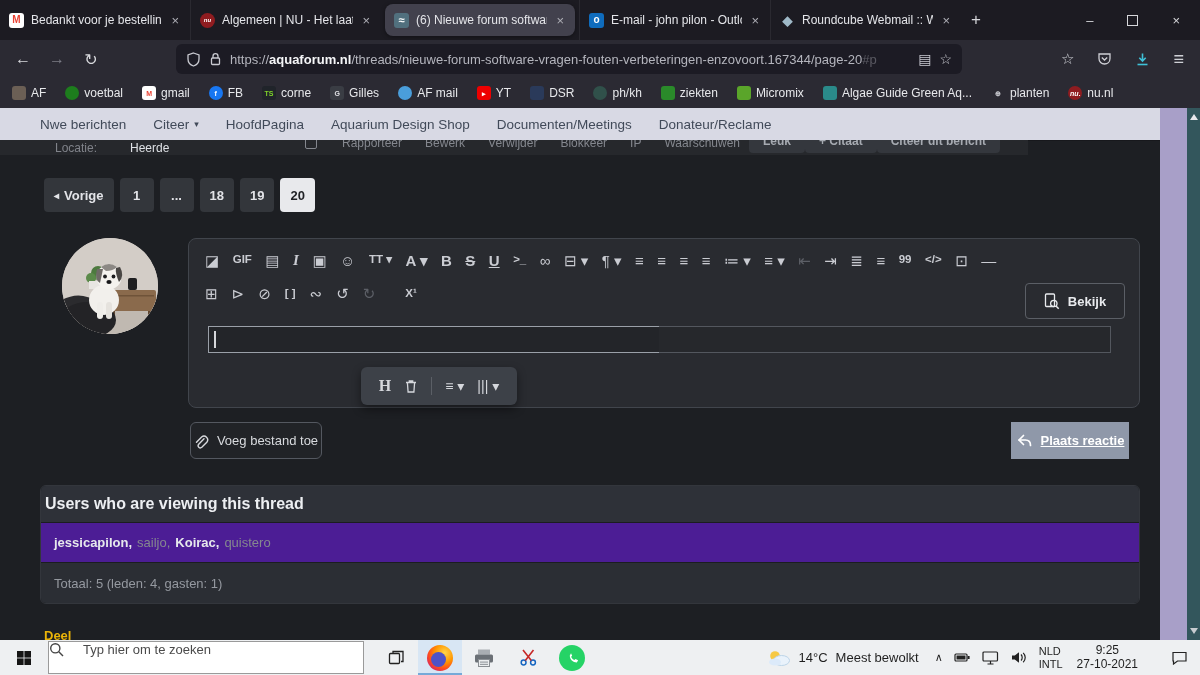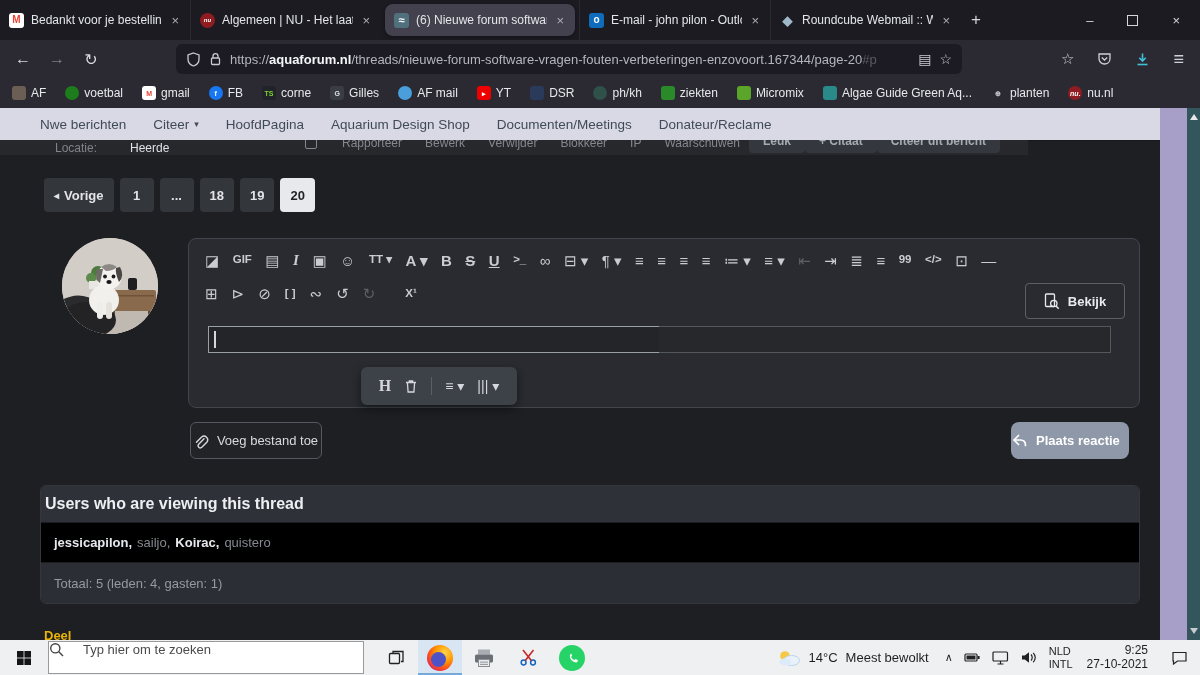"Plaats reactie" .submit { border-radius: 8px -> 0; justify-content: none -> center; text-decoration: none -> underline }
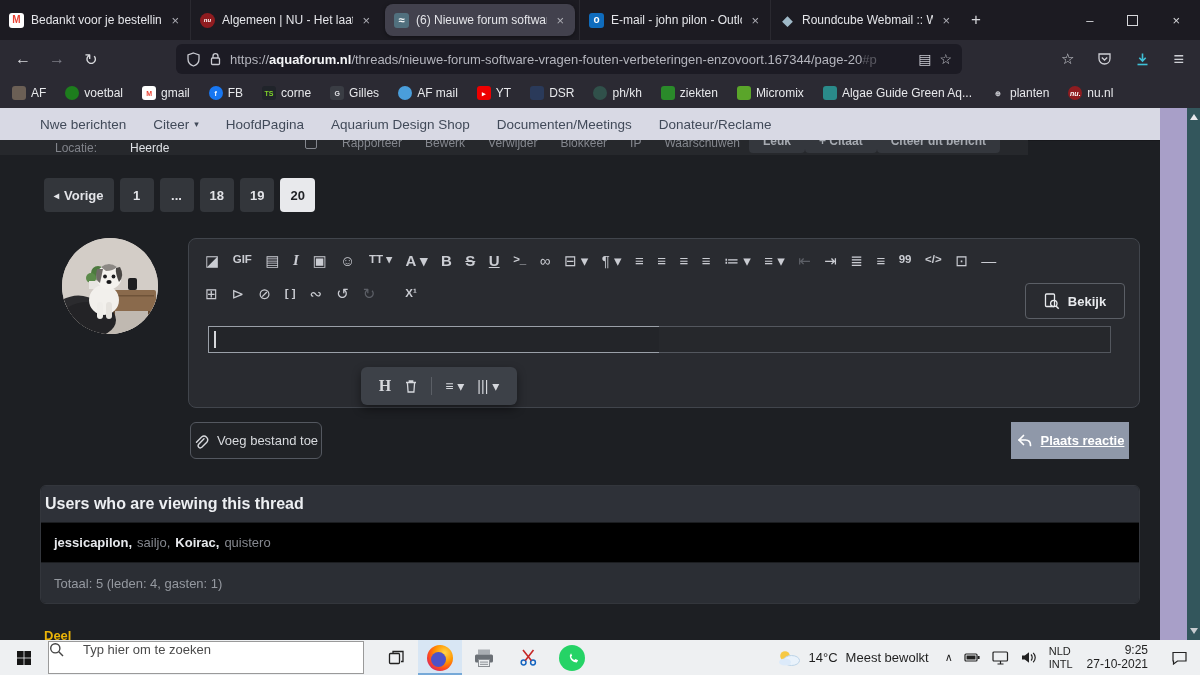"jessicapilon," .urow { background: #000000 -> #4c1d95 }
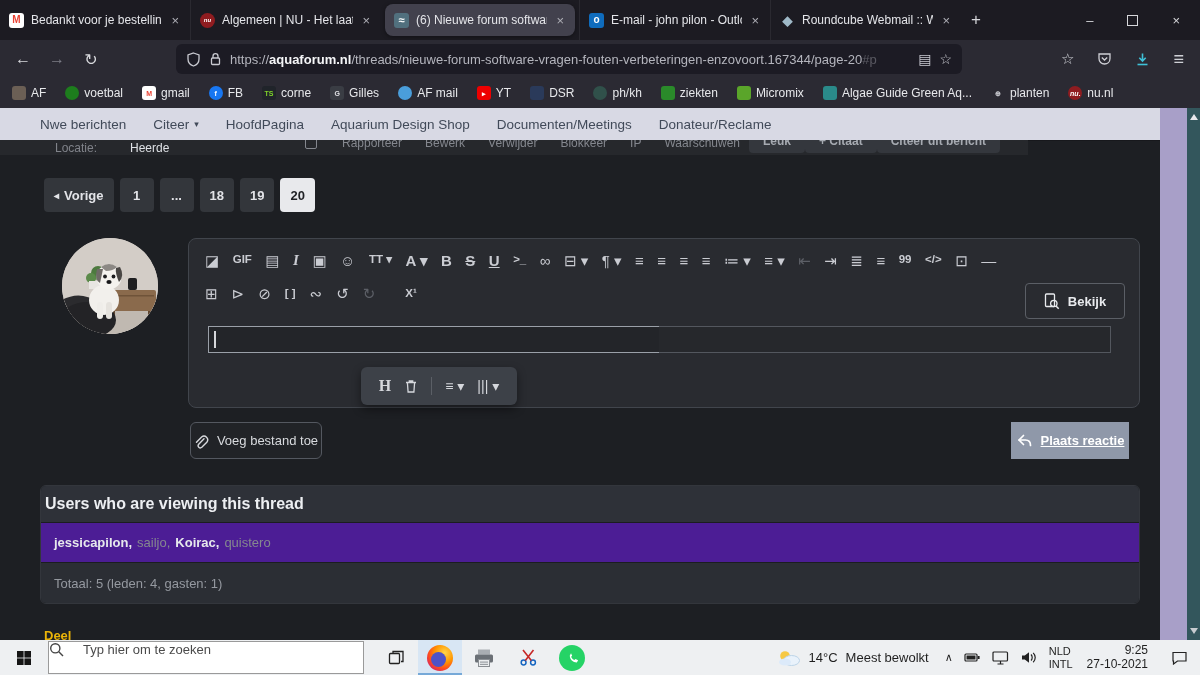"9:25" .clock { margin-right: 10px -> 20px; text-align: right -> center }
